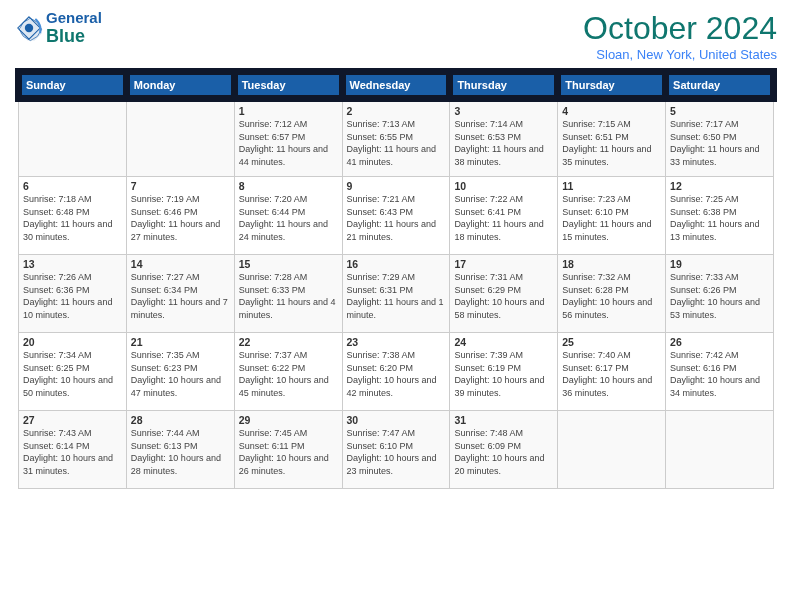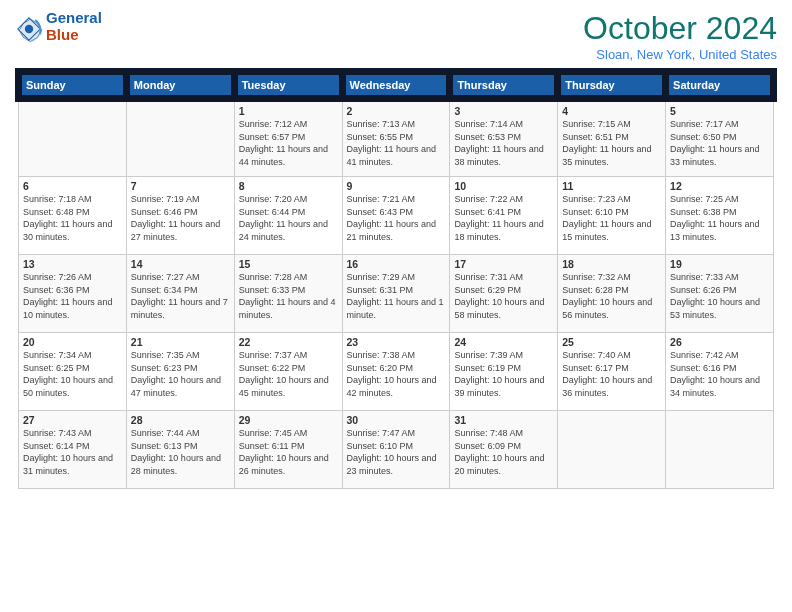"General" .logo { align-items: flex-end -> center }
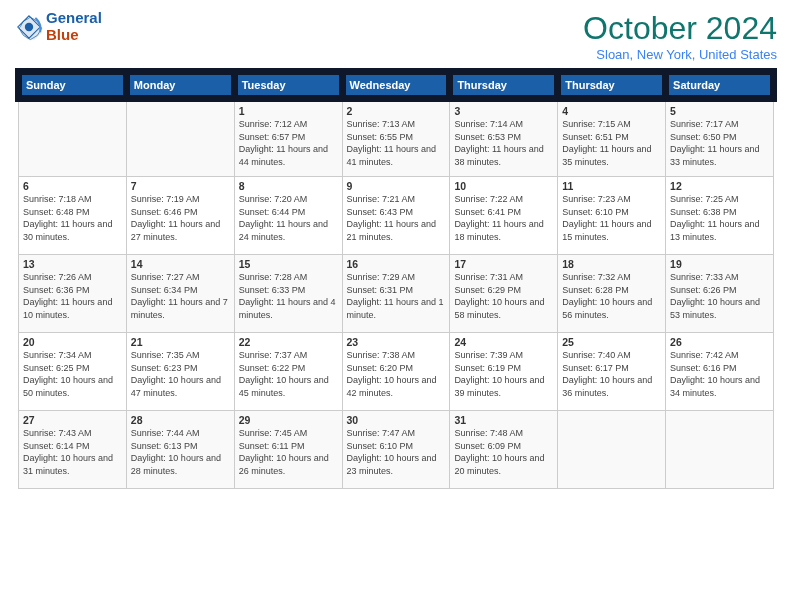"Blue" div { color: #c2410c -> #0f766e; font-size: 15px -> 18px }
